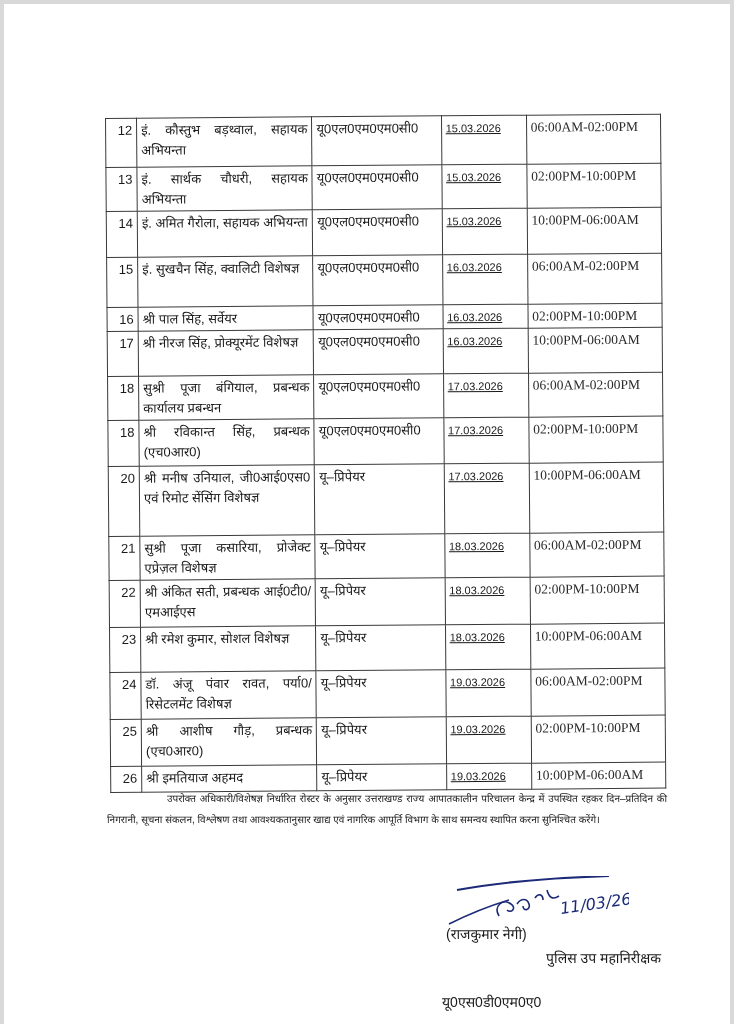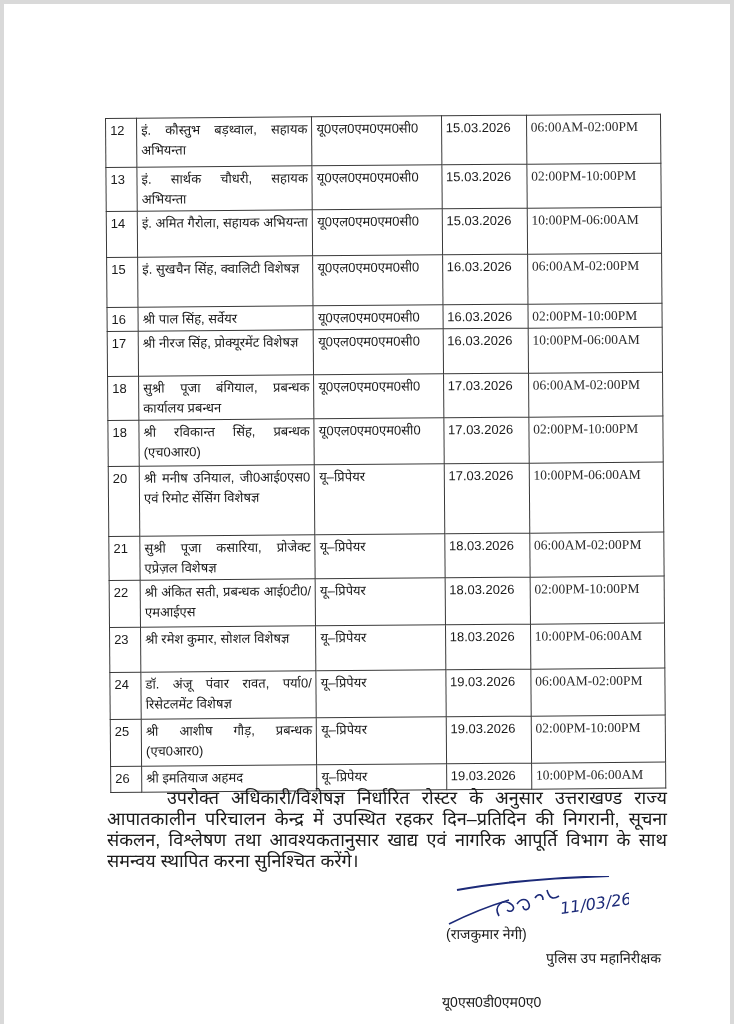"12" .c-no { text-align: none -> right }
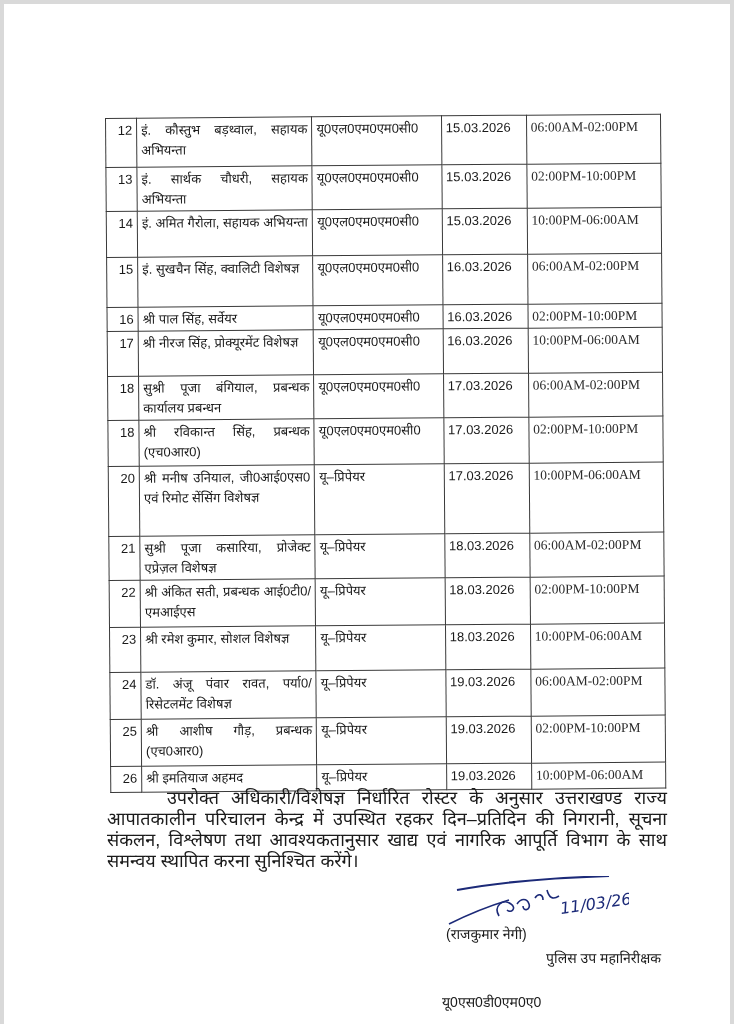"15.03.2026" .c-date { font-size: 13px -> 11px; text-decoration: none -> underline }
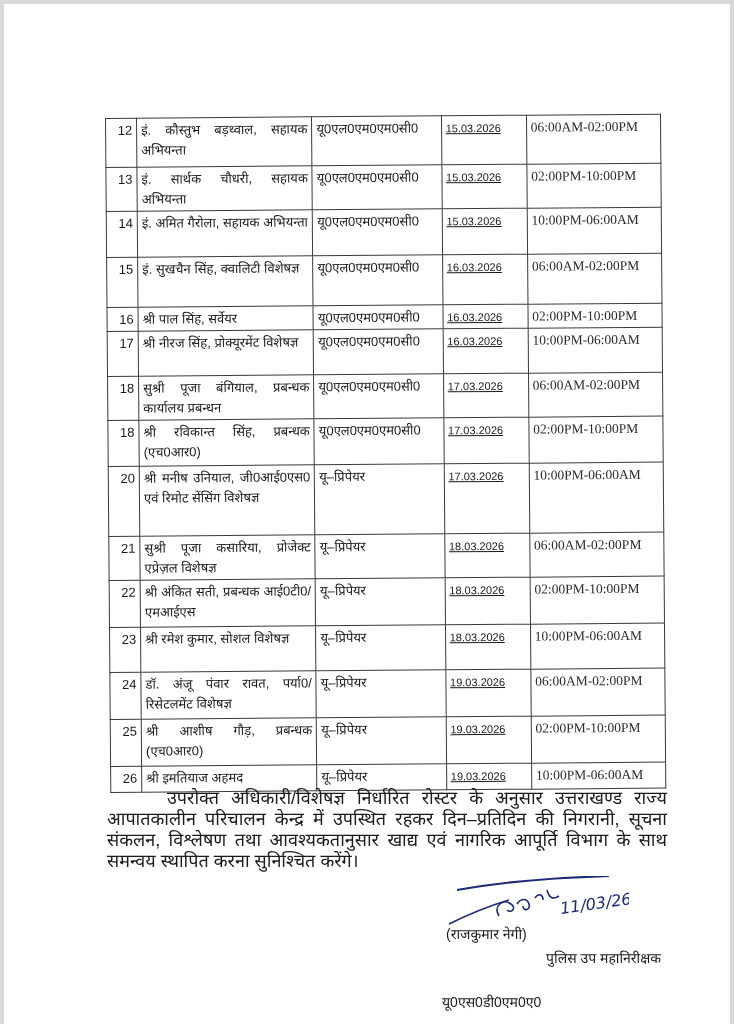"उपरोक्त अधिकारी/विशेषज्ञ निर्धारित" .body-text { font-size: 18px -> 10px }
